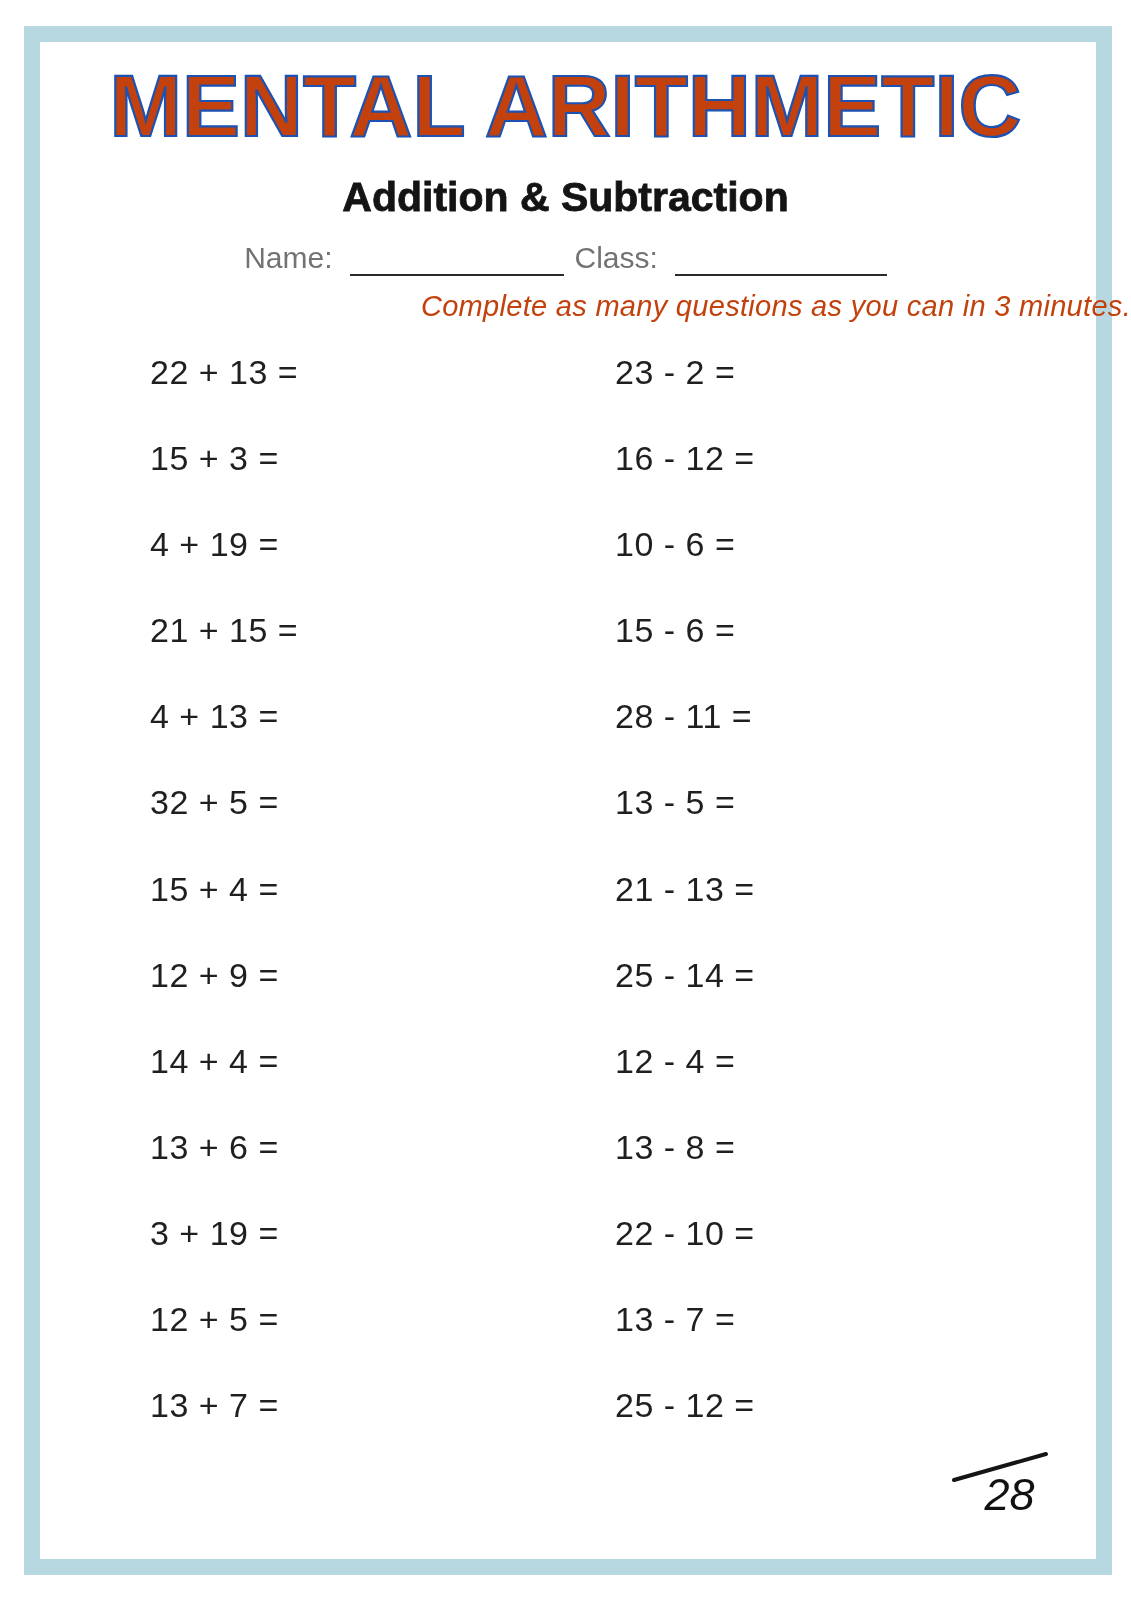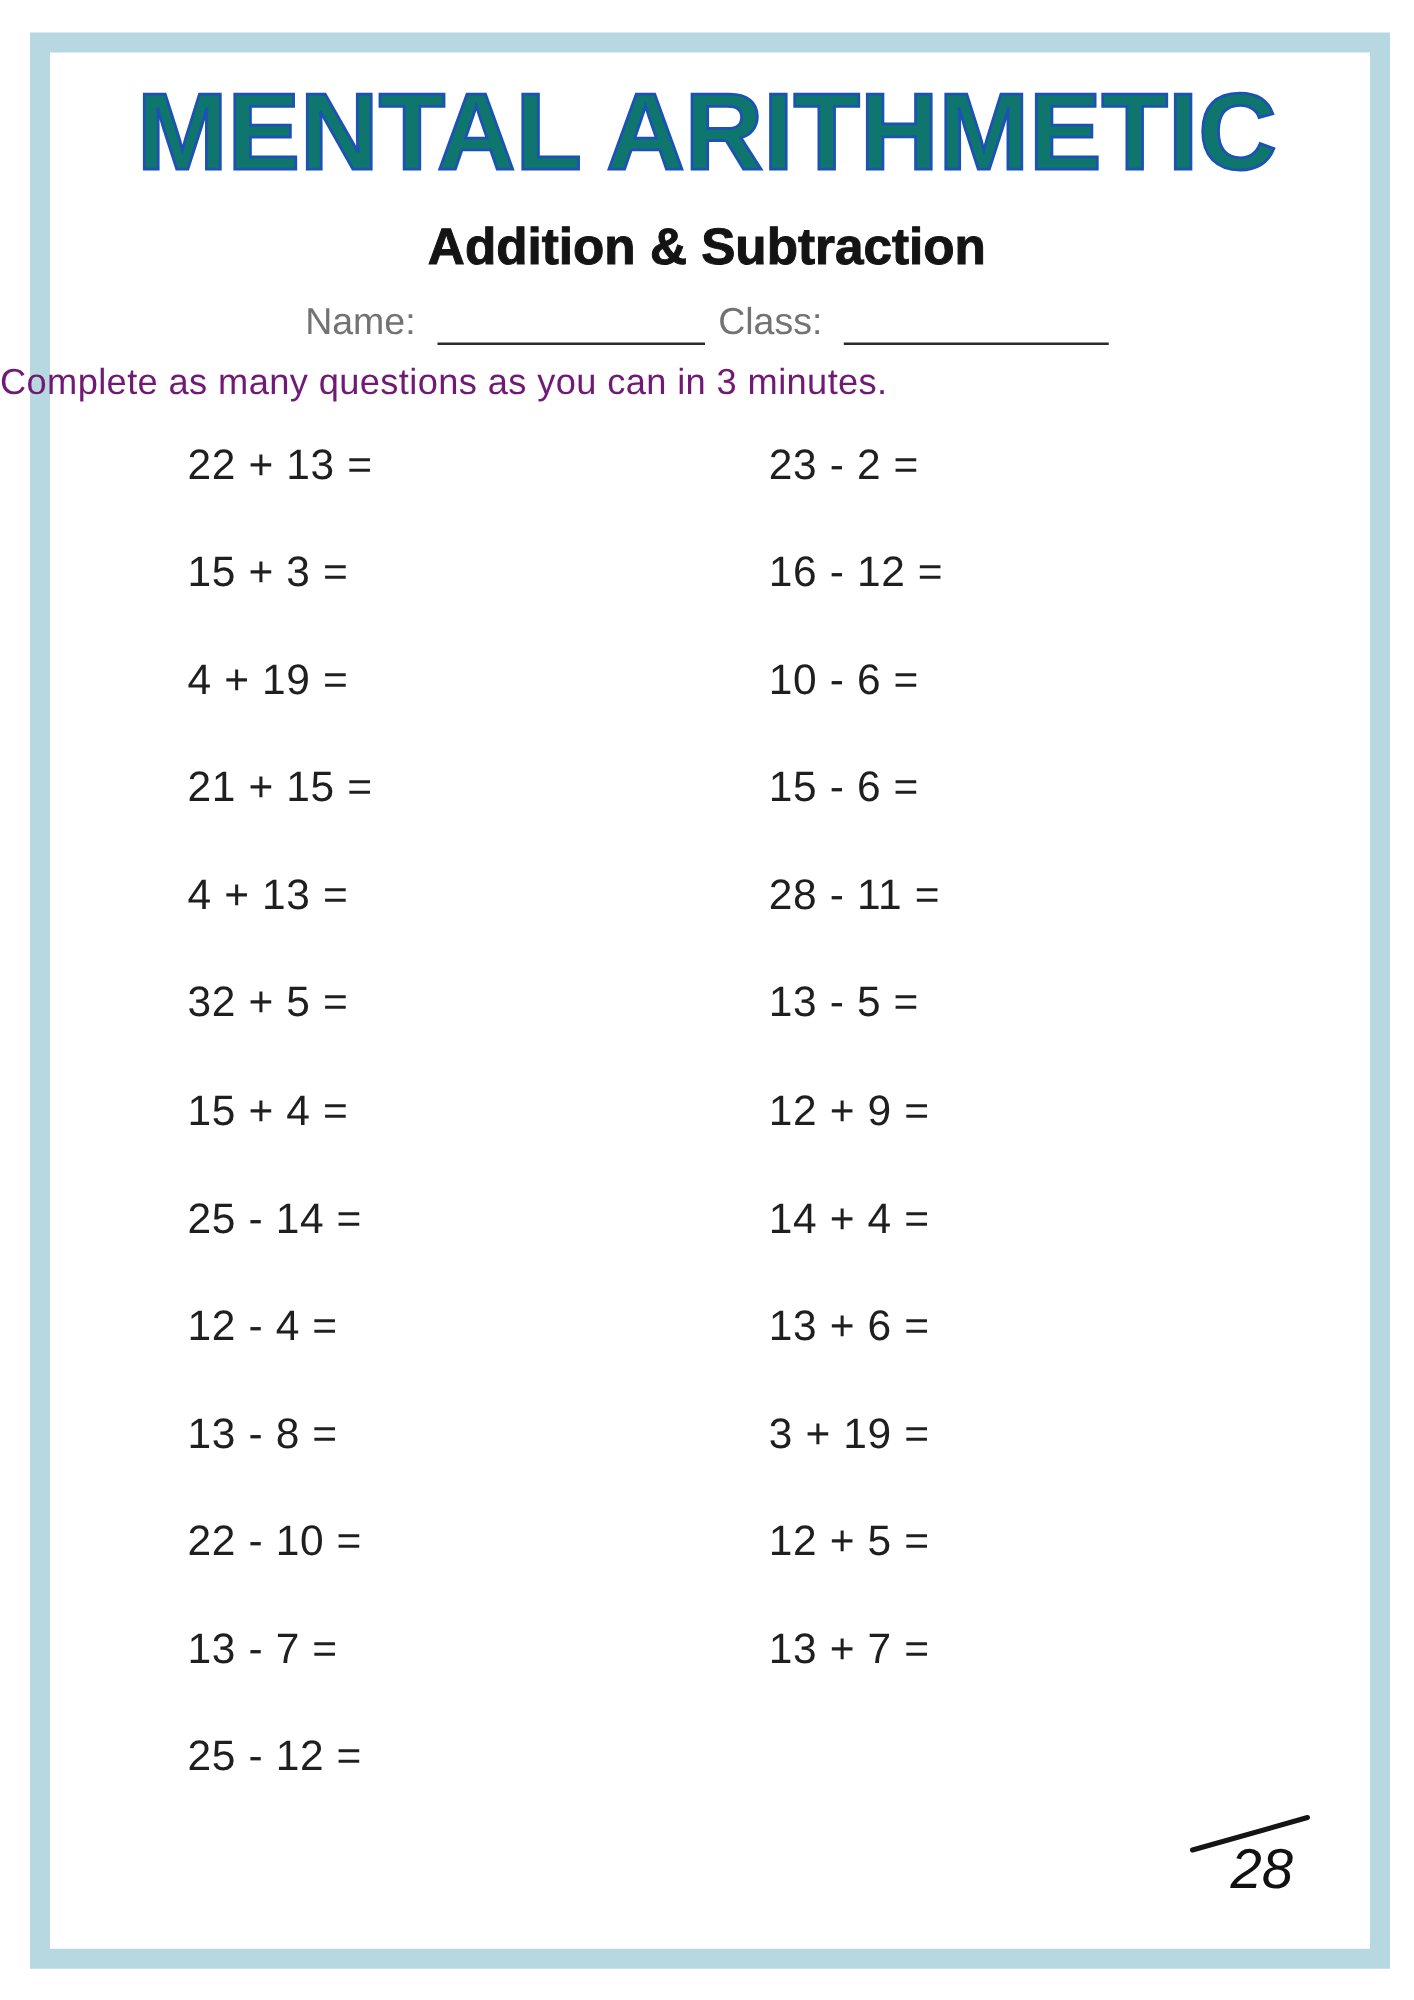"MENTAL ARITHMETIC" .title { color: #0f766e -> #c2410c }
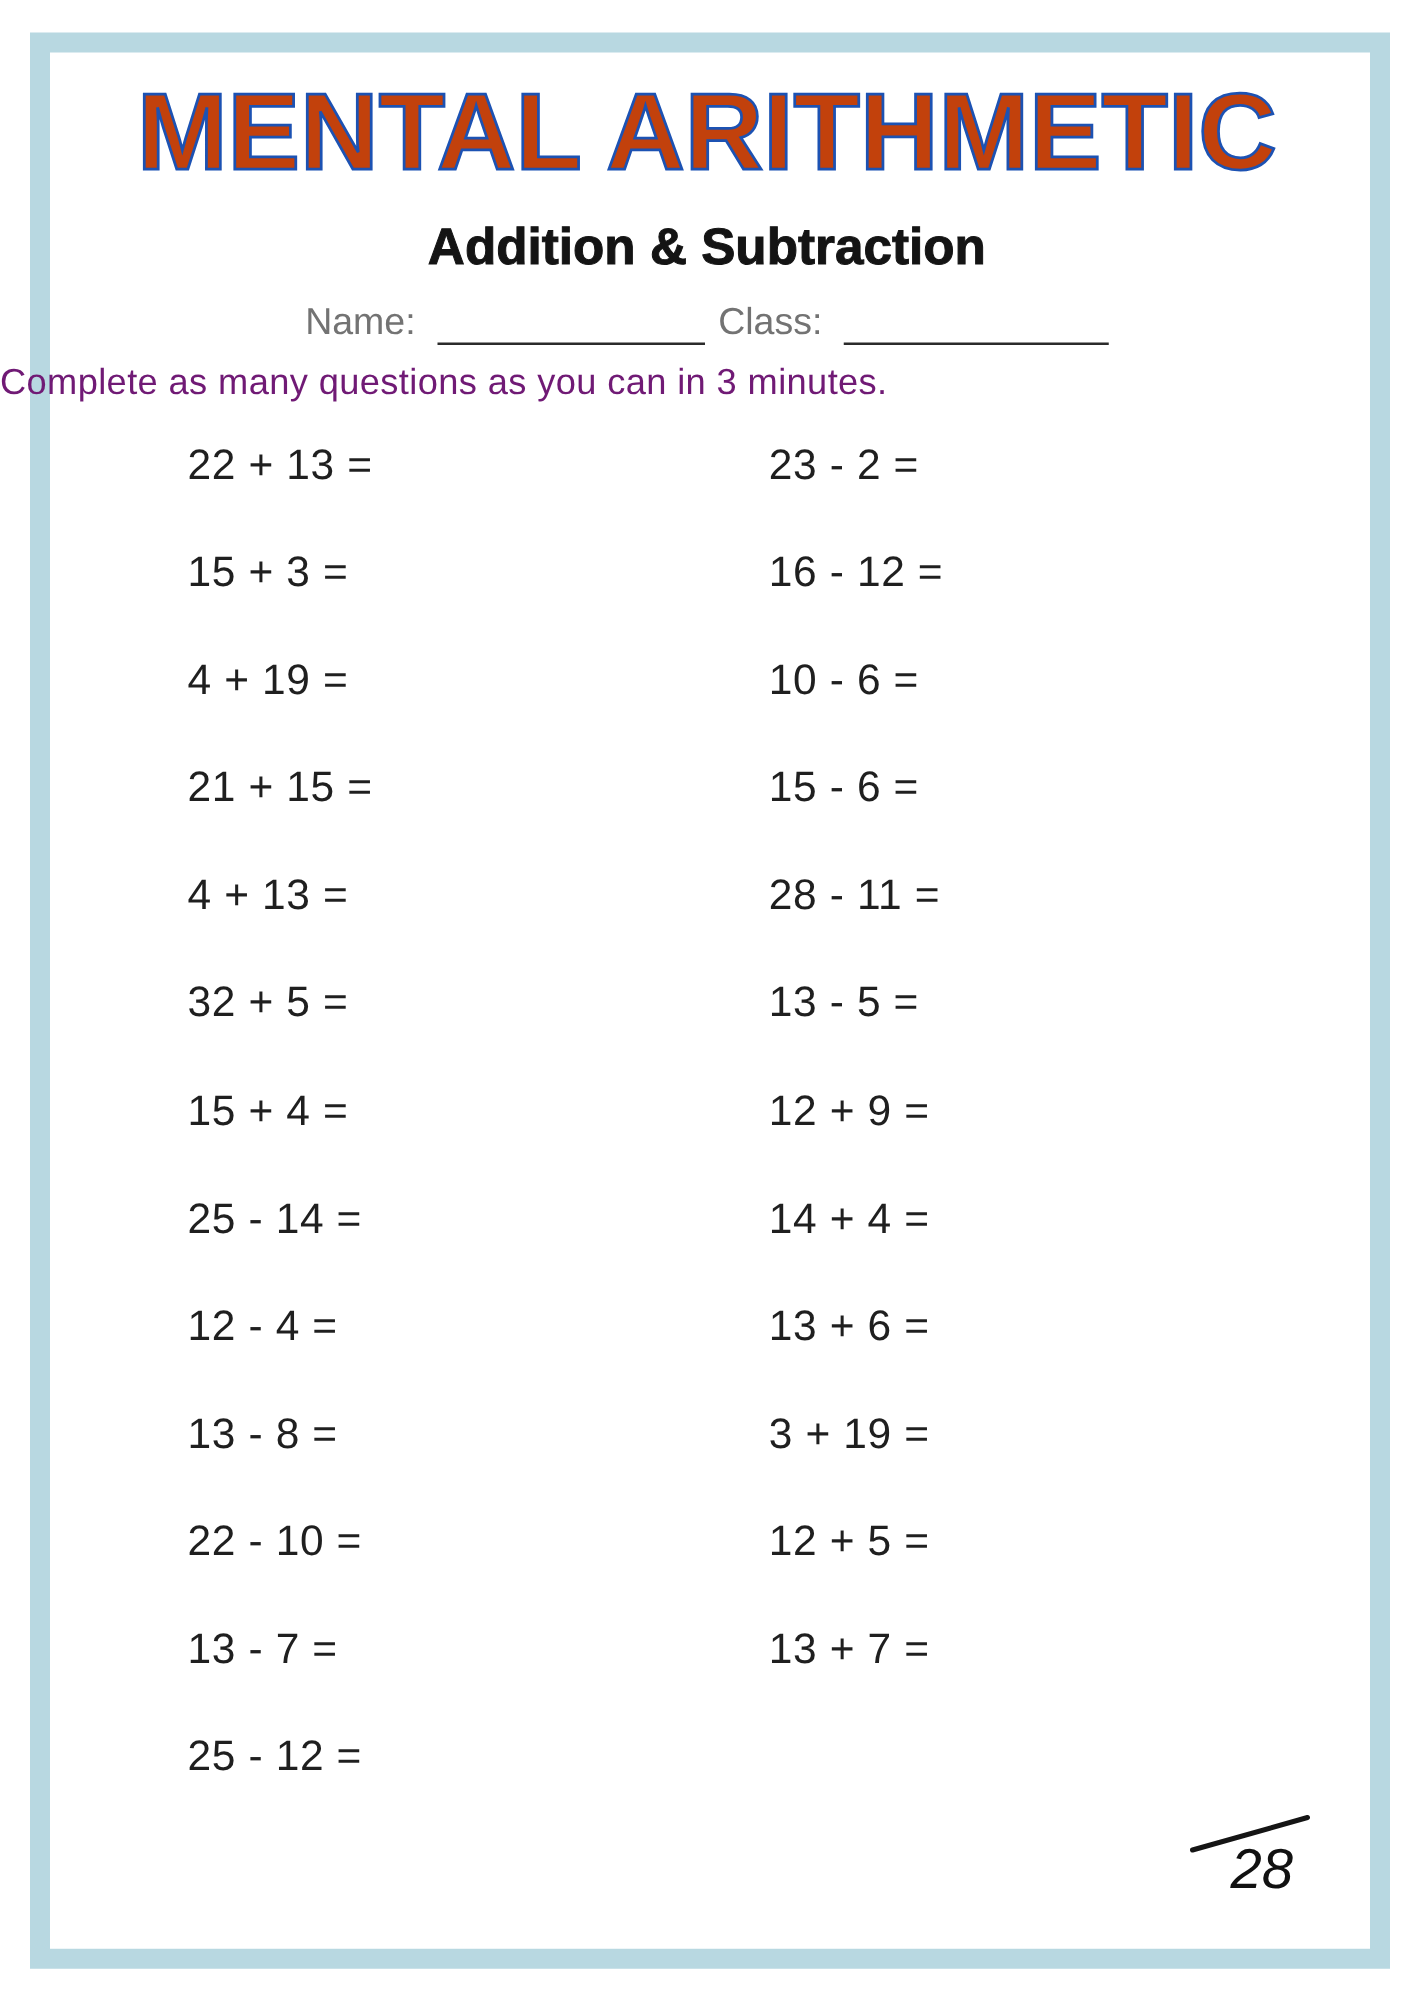"Complete as many questions as" .instruction { color: #701a75 -> #c2410c; font-style: none -> italic; text-align: left -> right }
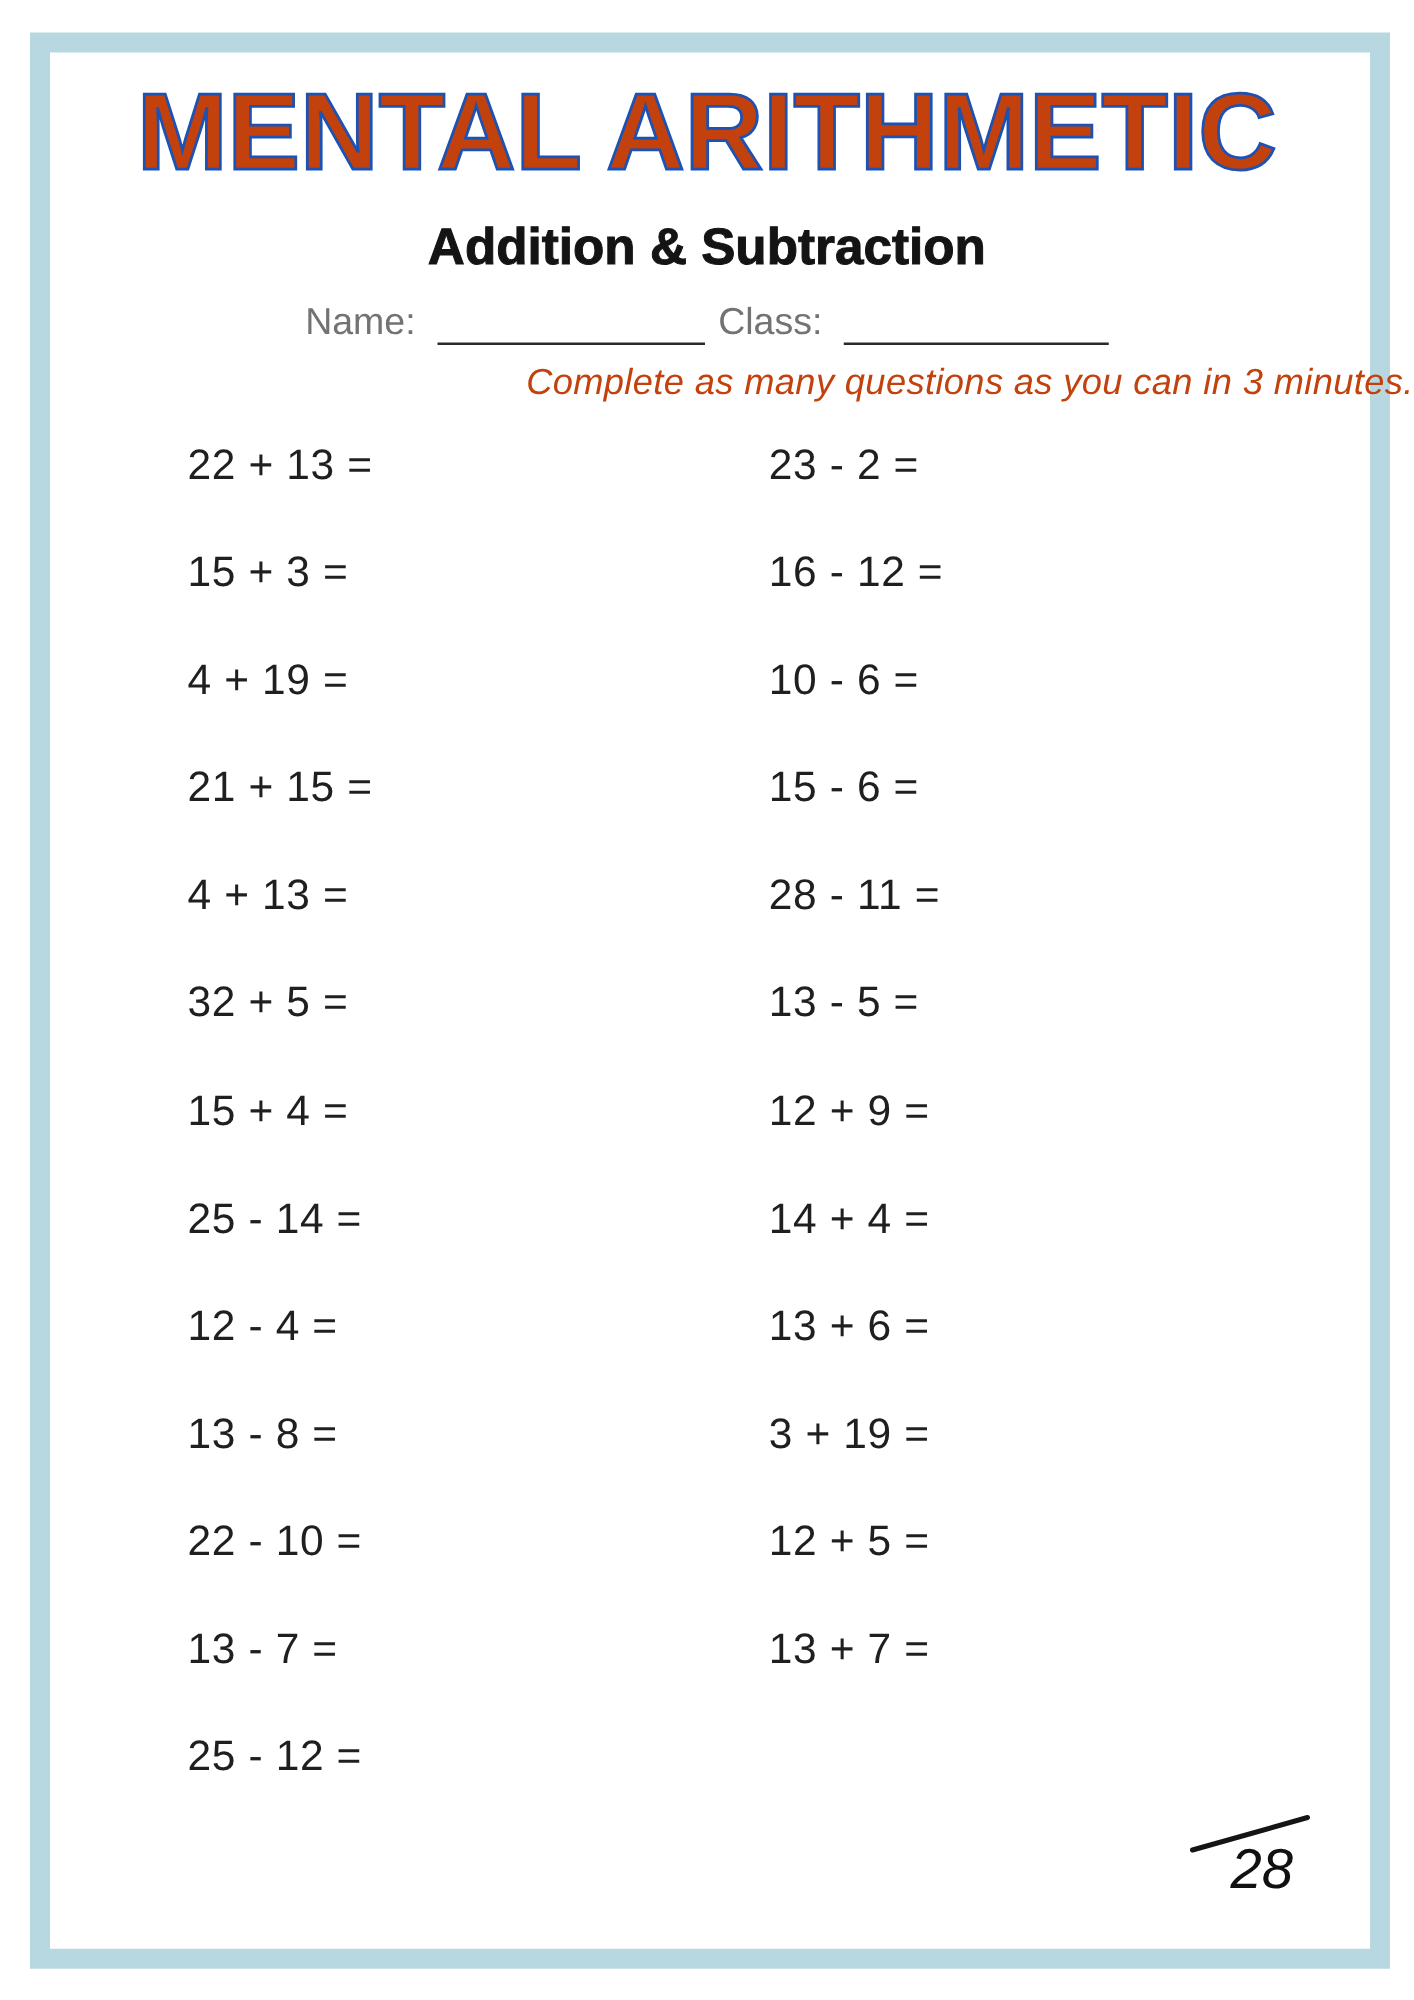"21 - 13 =" div { html: none -> <div>21 - 13 =</div> }
